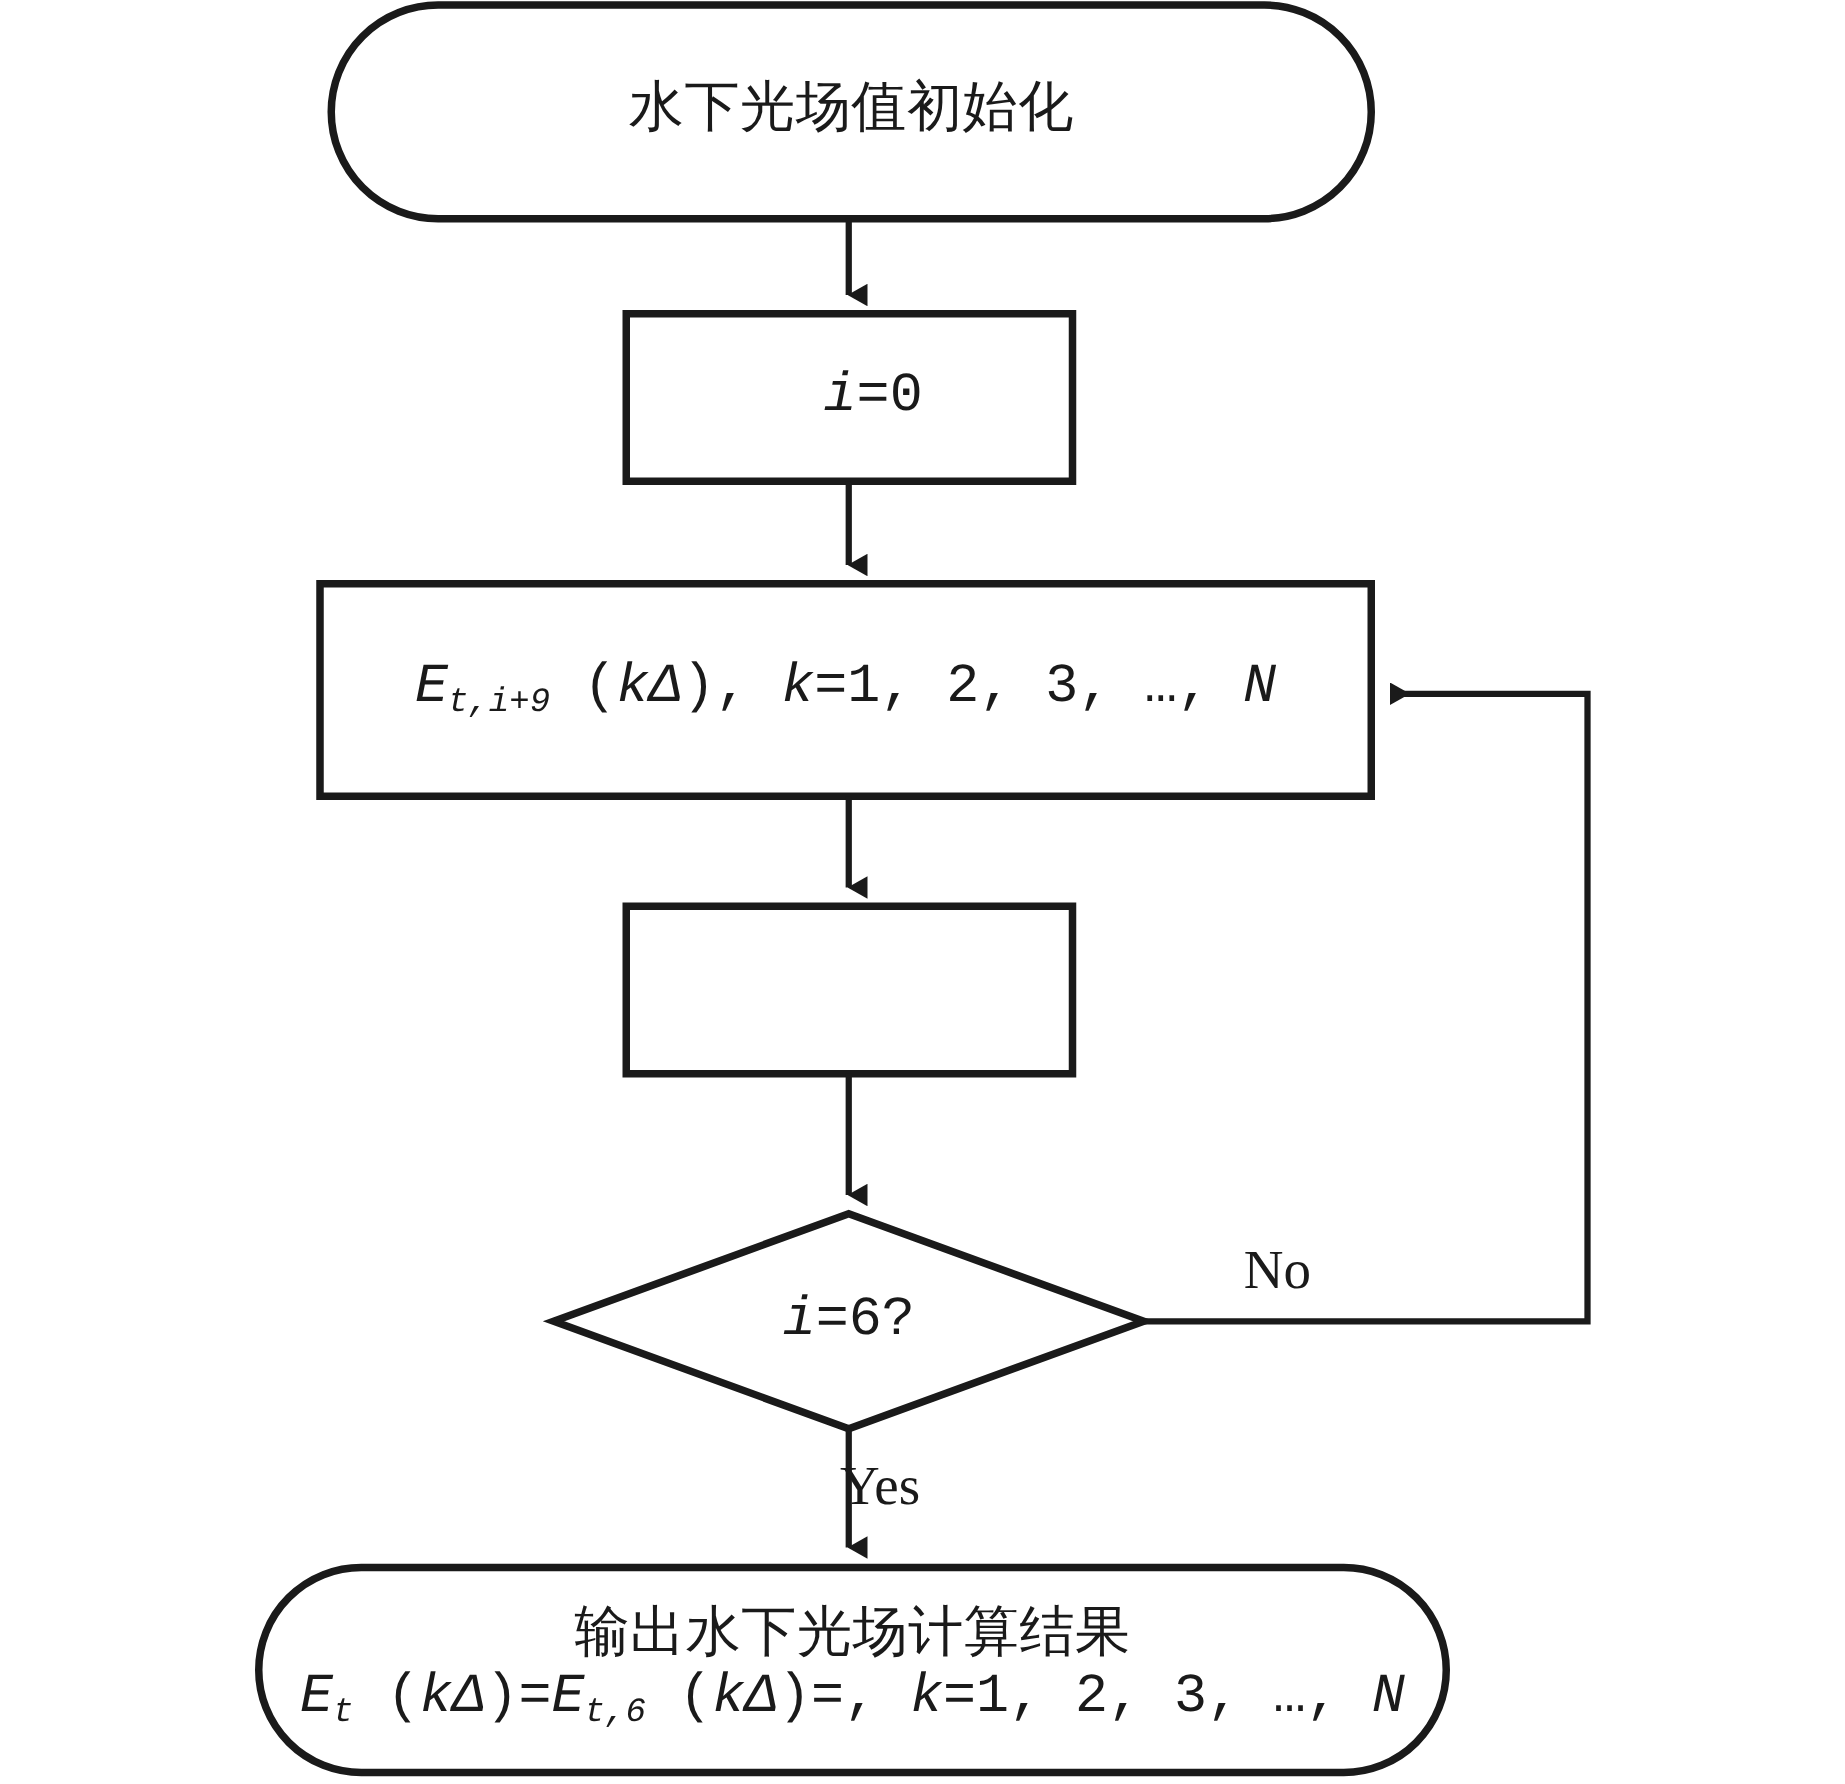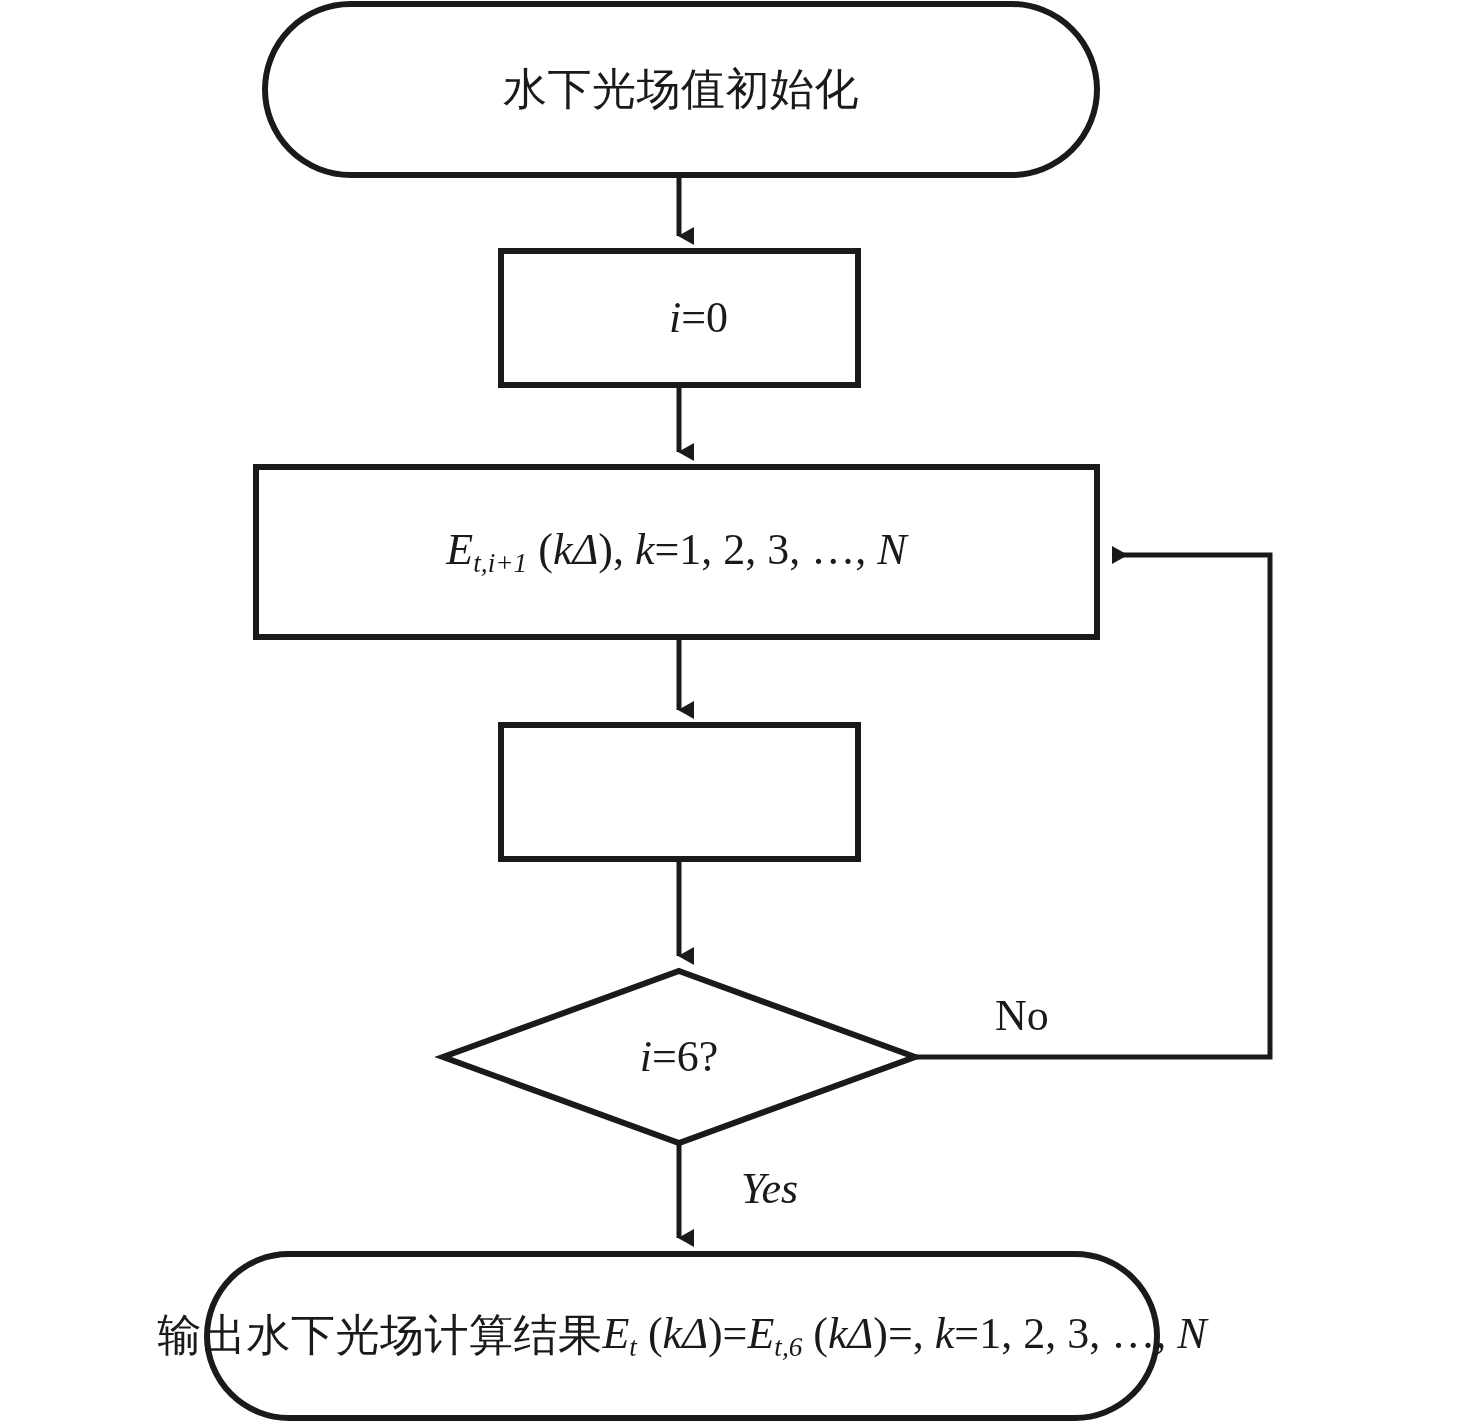"水下光场值初始化" .node-text { flex-direction: row -> column; font-family: none -> Liberation Mono, monospace }
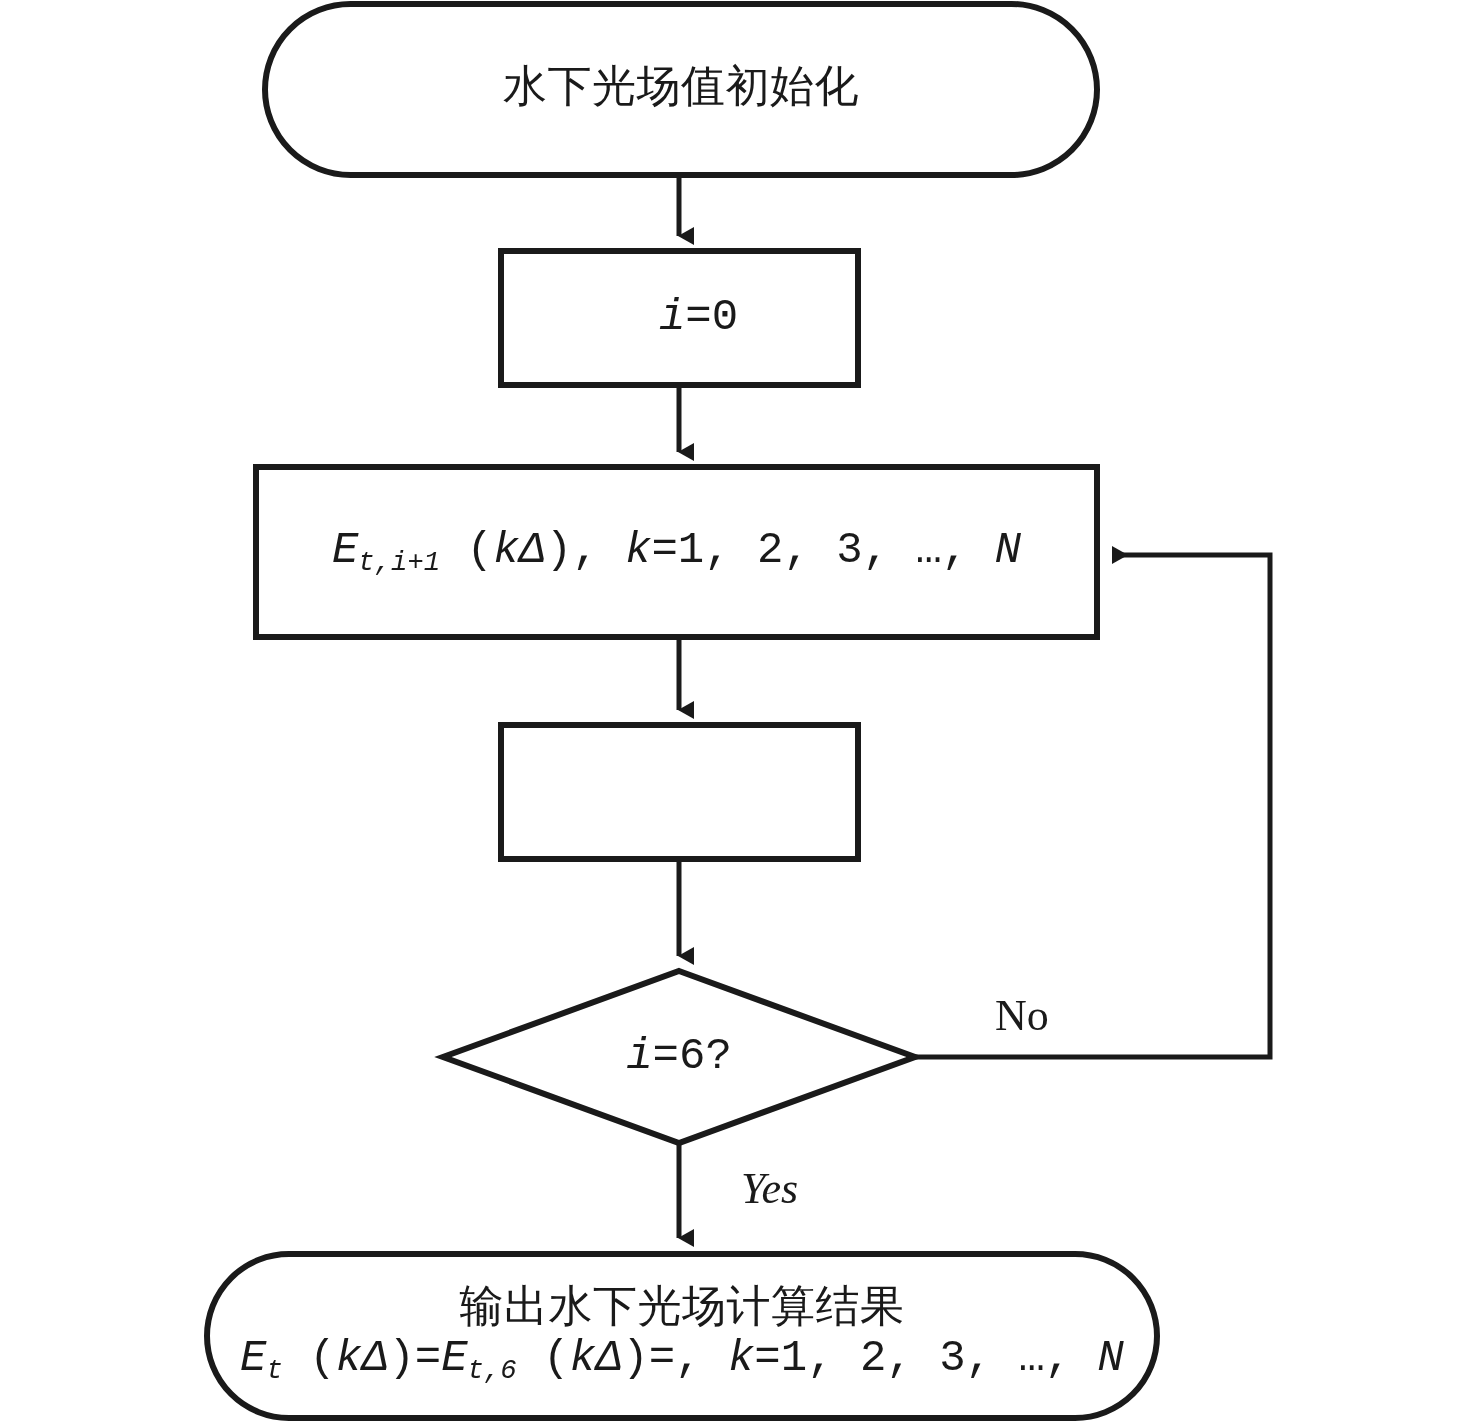"t,i+1" span.sub { text: t,i+1 -> t,i+9 }
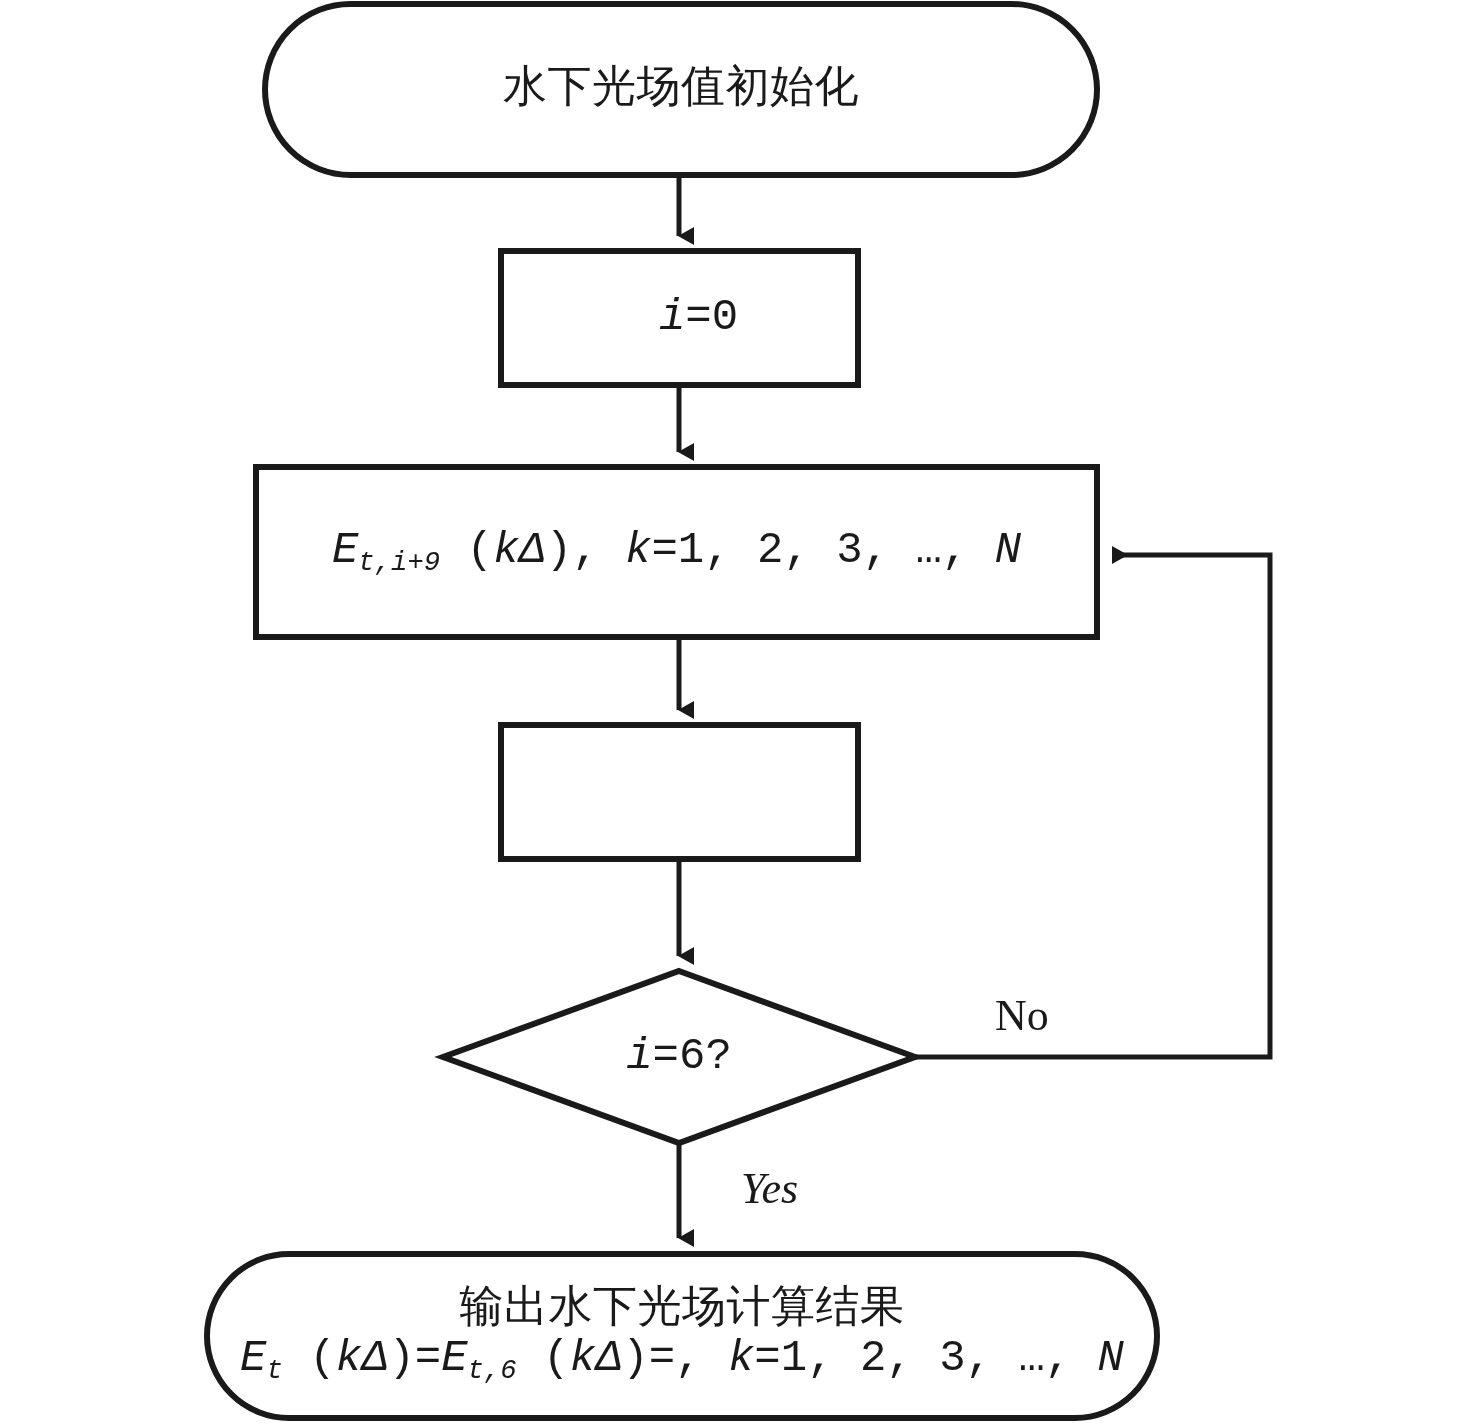"Yes" div.edge-label { font-style: italic -> none; left: 741px -> 672px }
